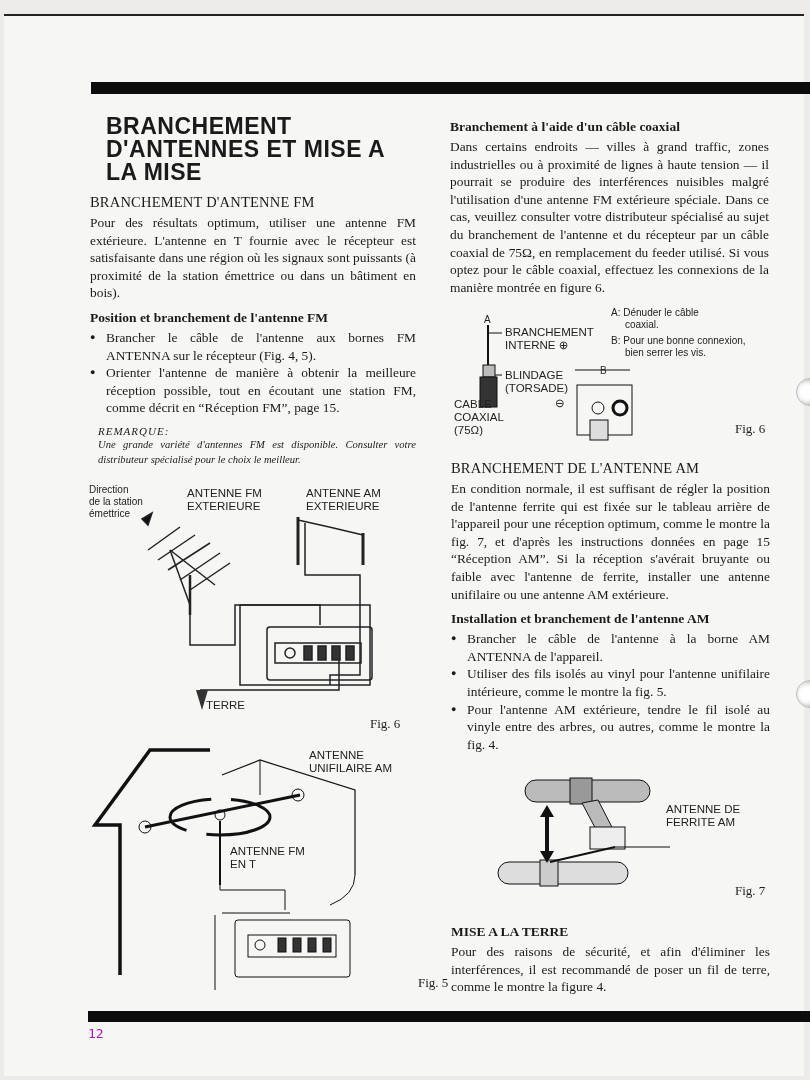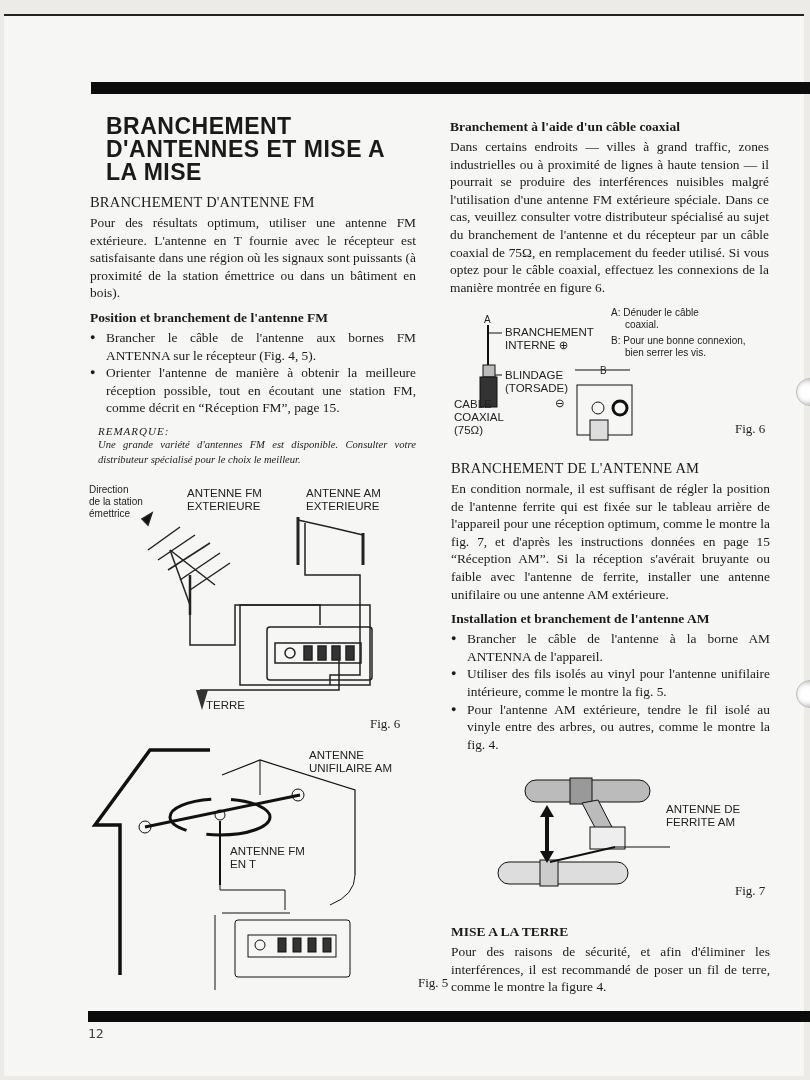"12" .pagenum { color: #404040 -> #a21caf }
